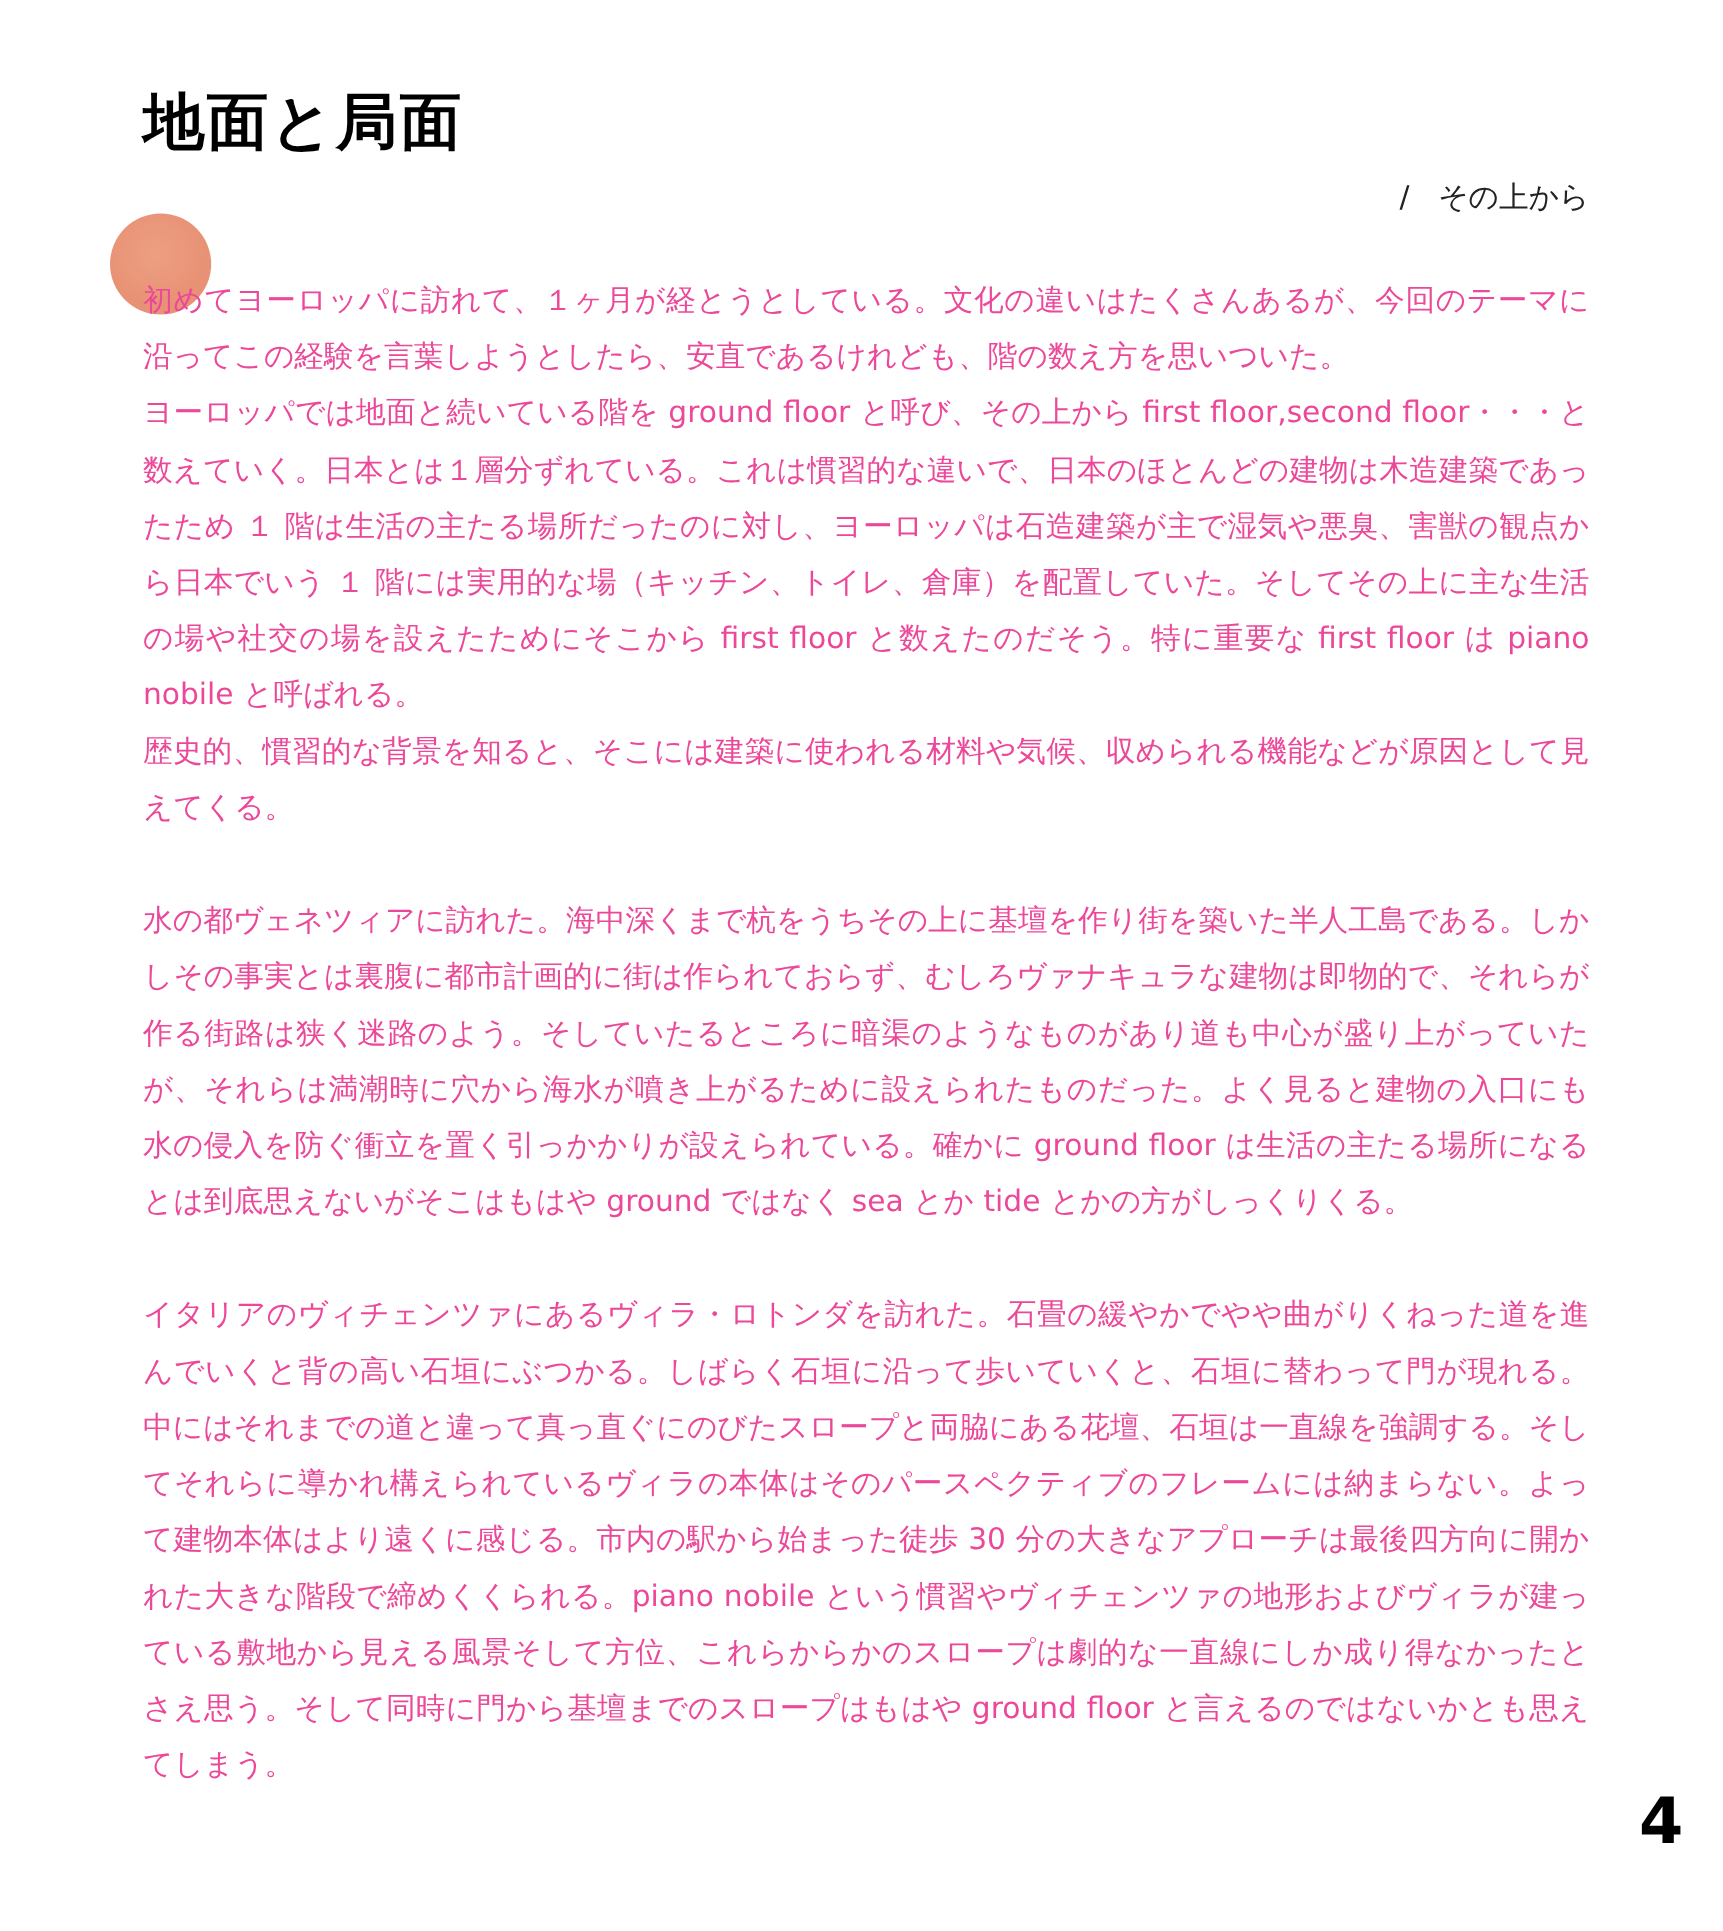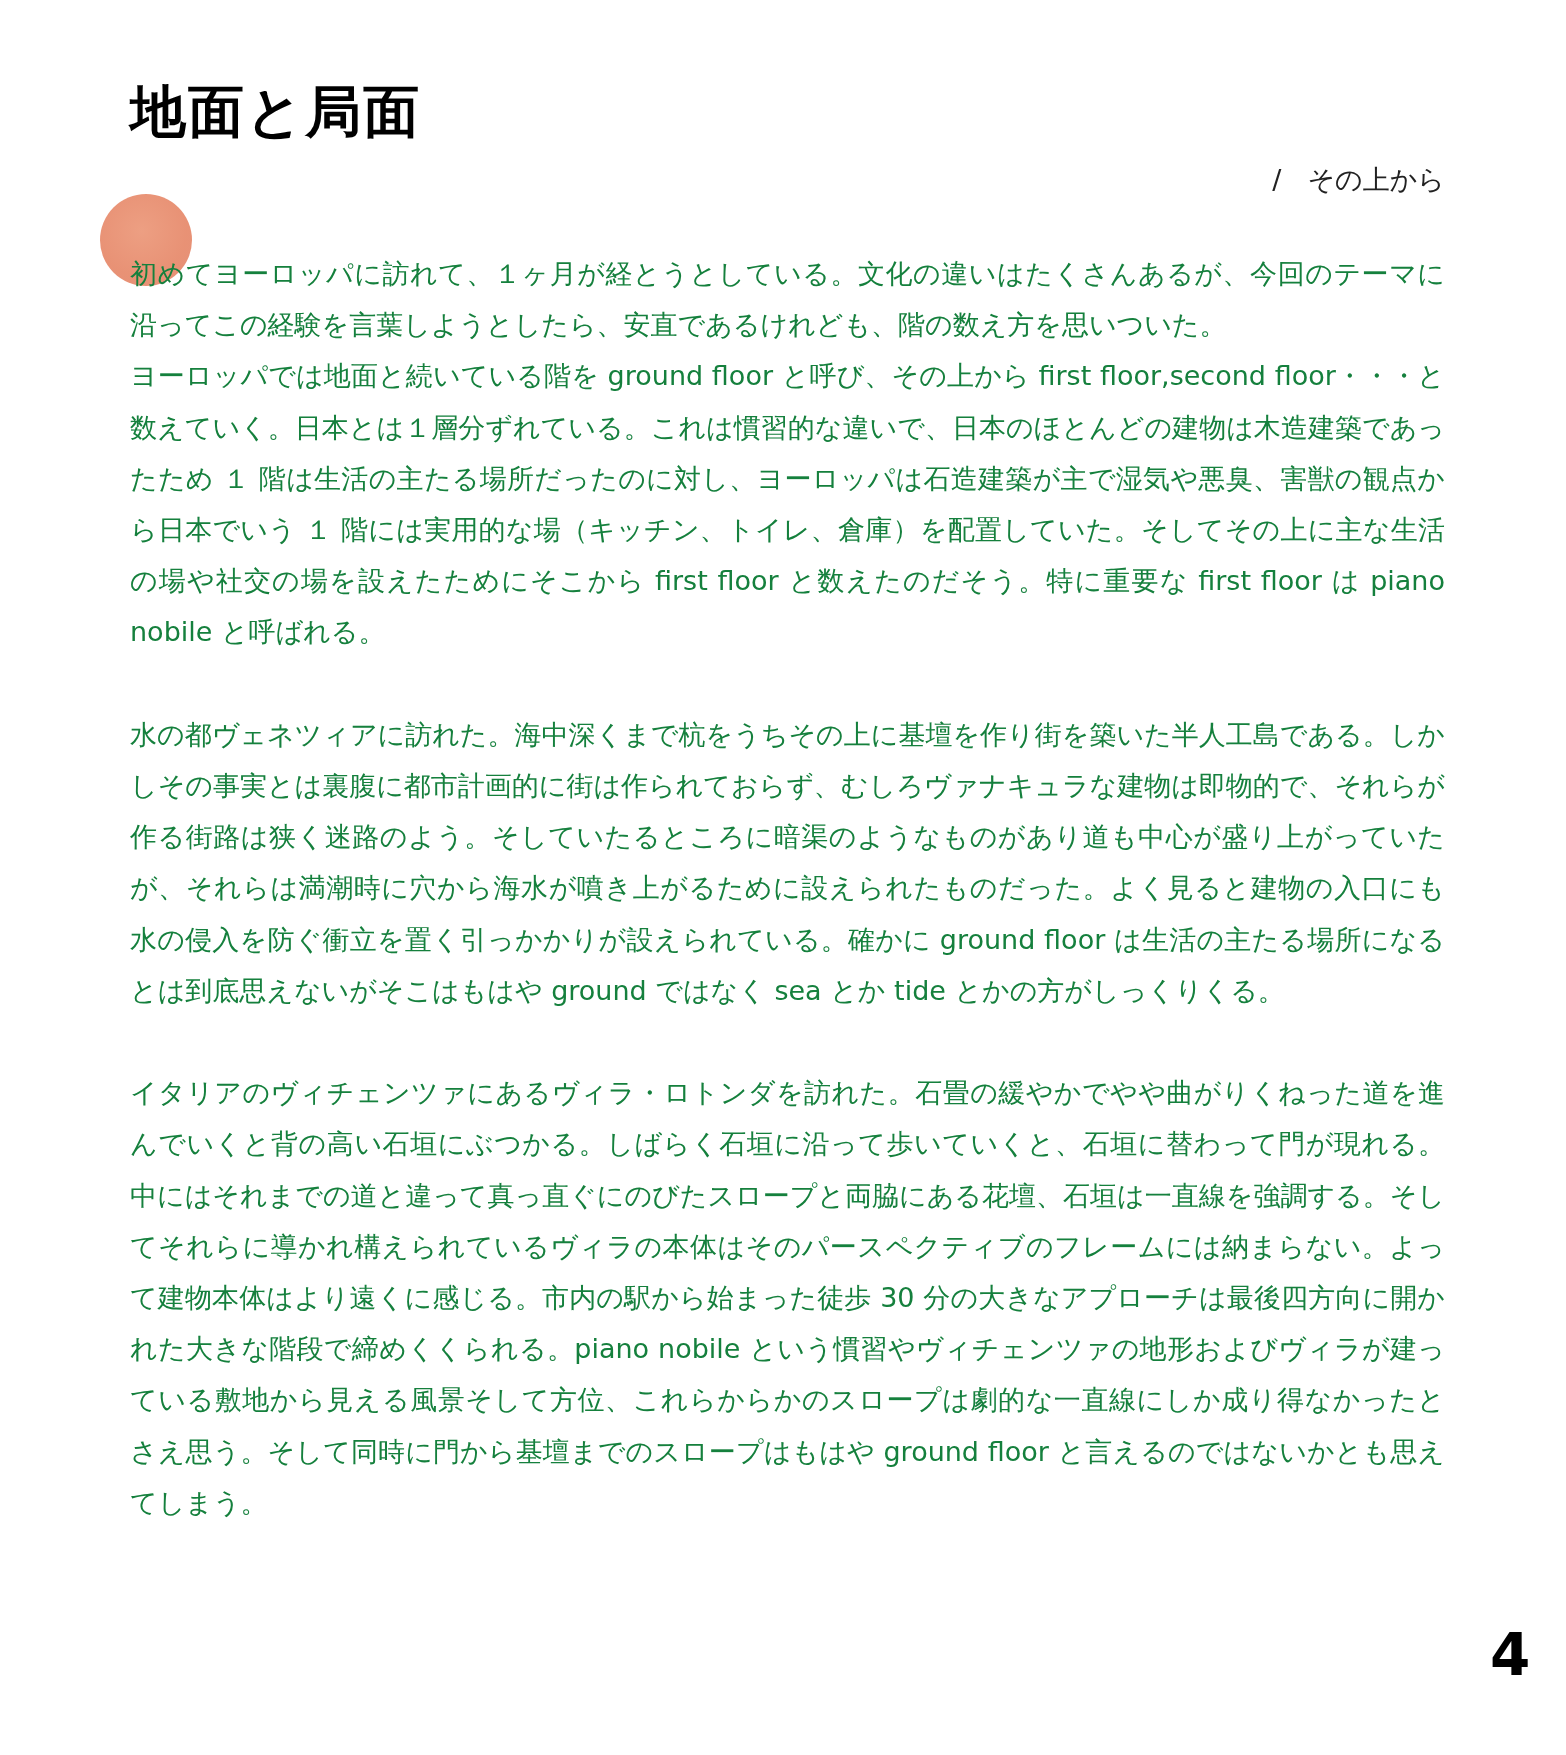"初めてヨーロッパに訪れて、１ヶ月が経とうとしている。文化の違いはたくさんあるが、" .body { color: #15803d -> #ec4899 }
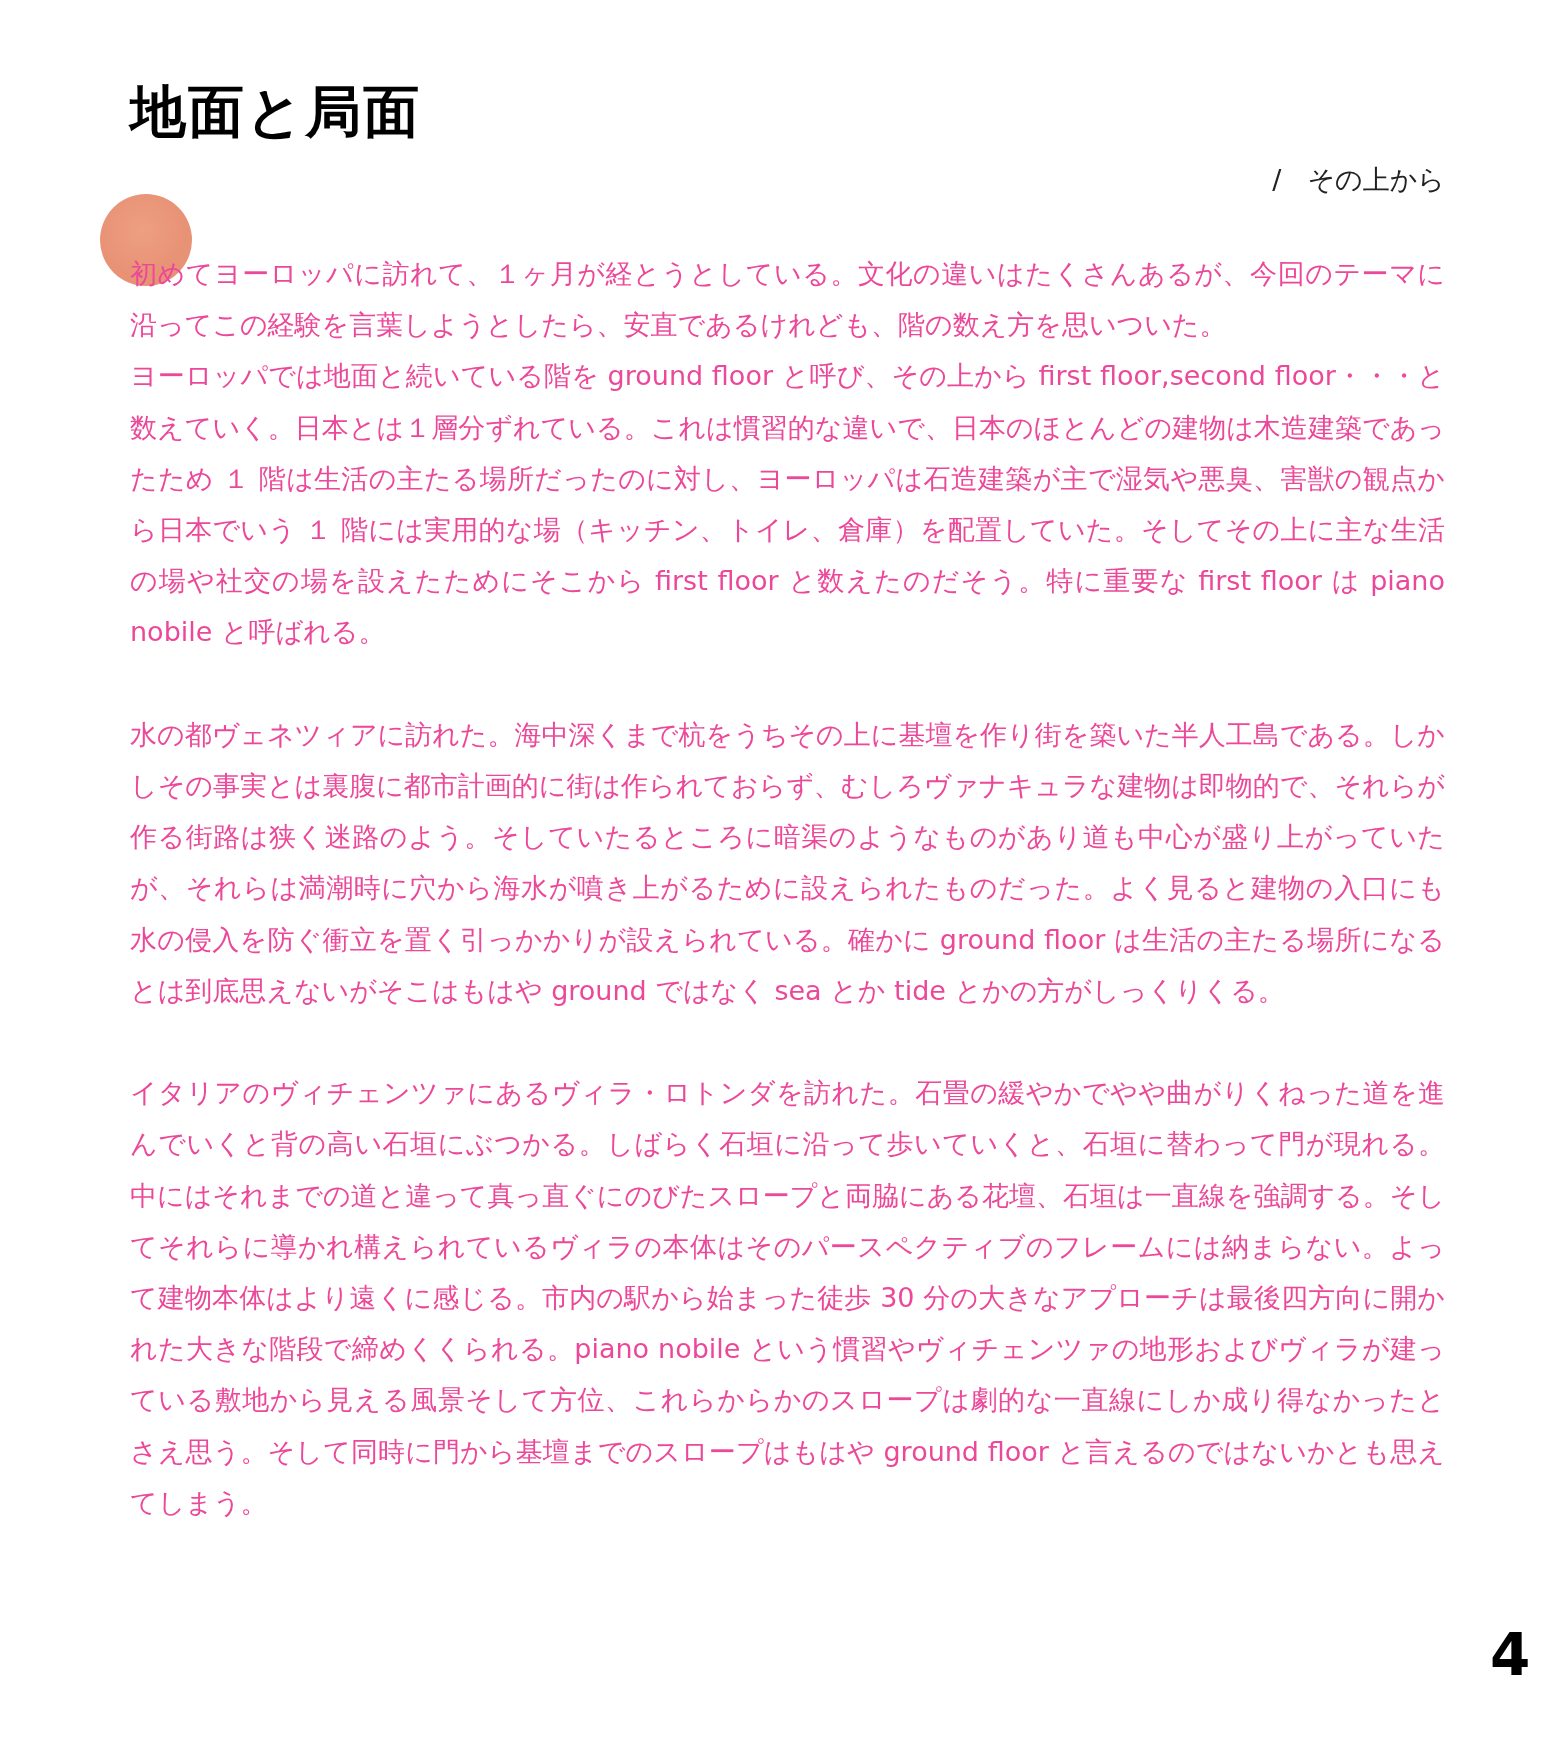"歴史的、慣習的な背景を知ると、そこには建築に使われる材料や気候、収められる機能な" p { html: none -> <p>歴史的、慣習的な背景を知ると、そこには建築に使われる材料や気候、収められる機能などが原因として見えてくる。</p> }
